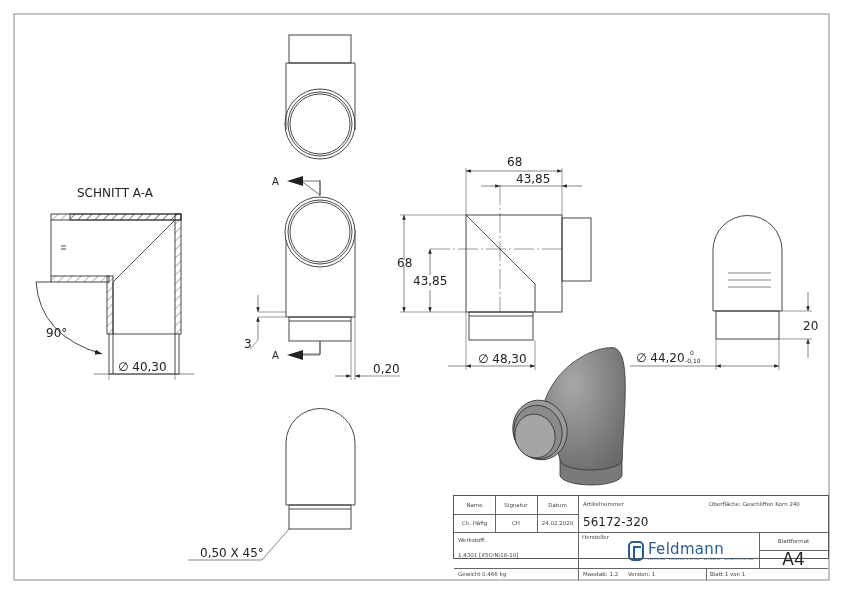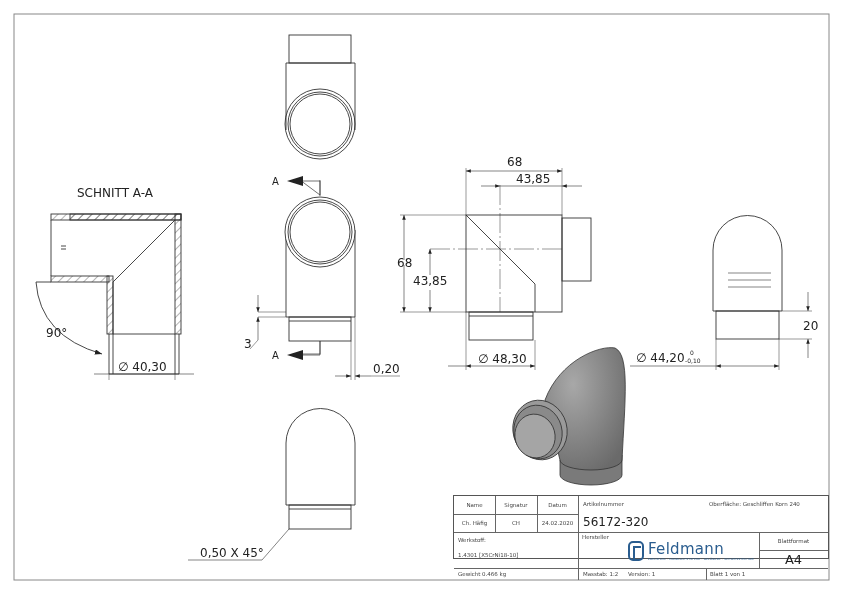"A4" .a4 { font-size: 13px -> 17px }
